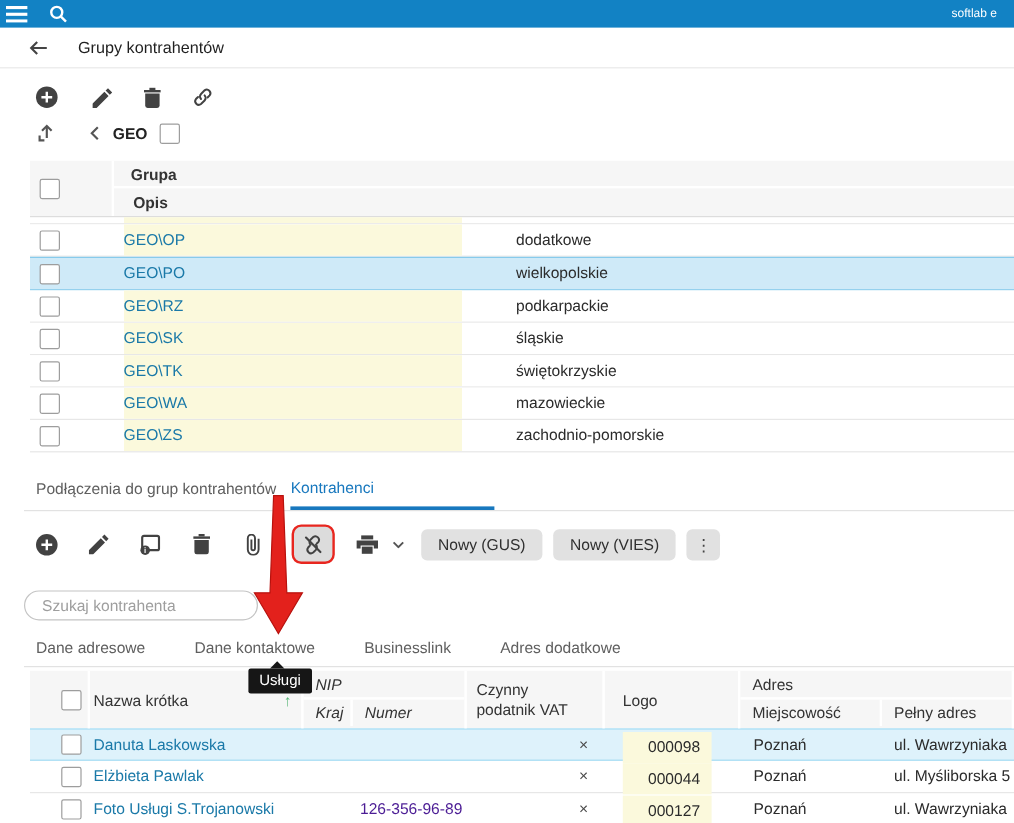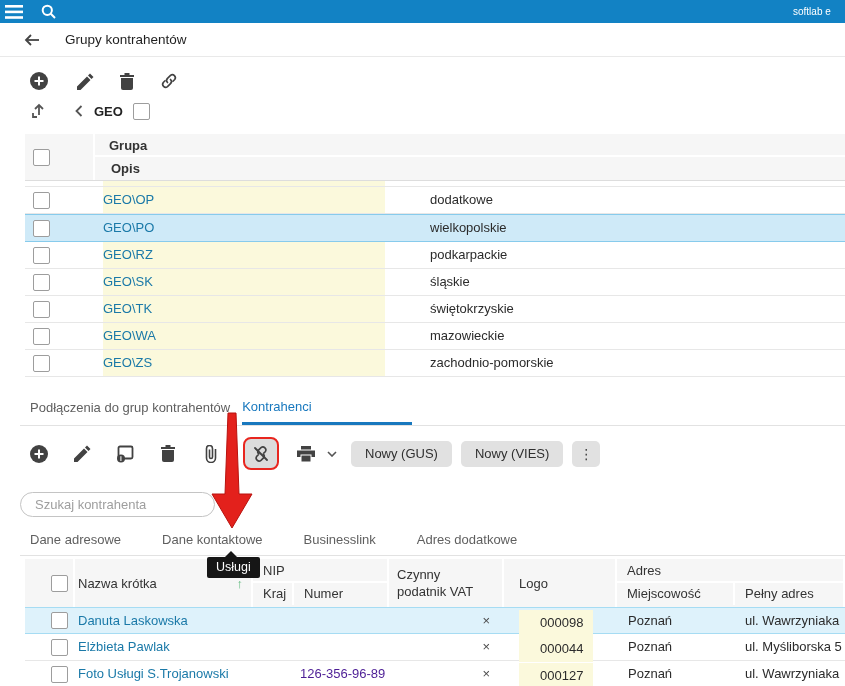"NIP" div.kgroup { font-style: none -> italic }
